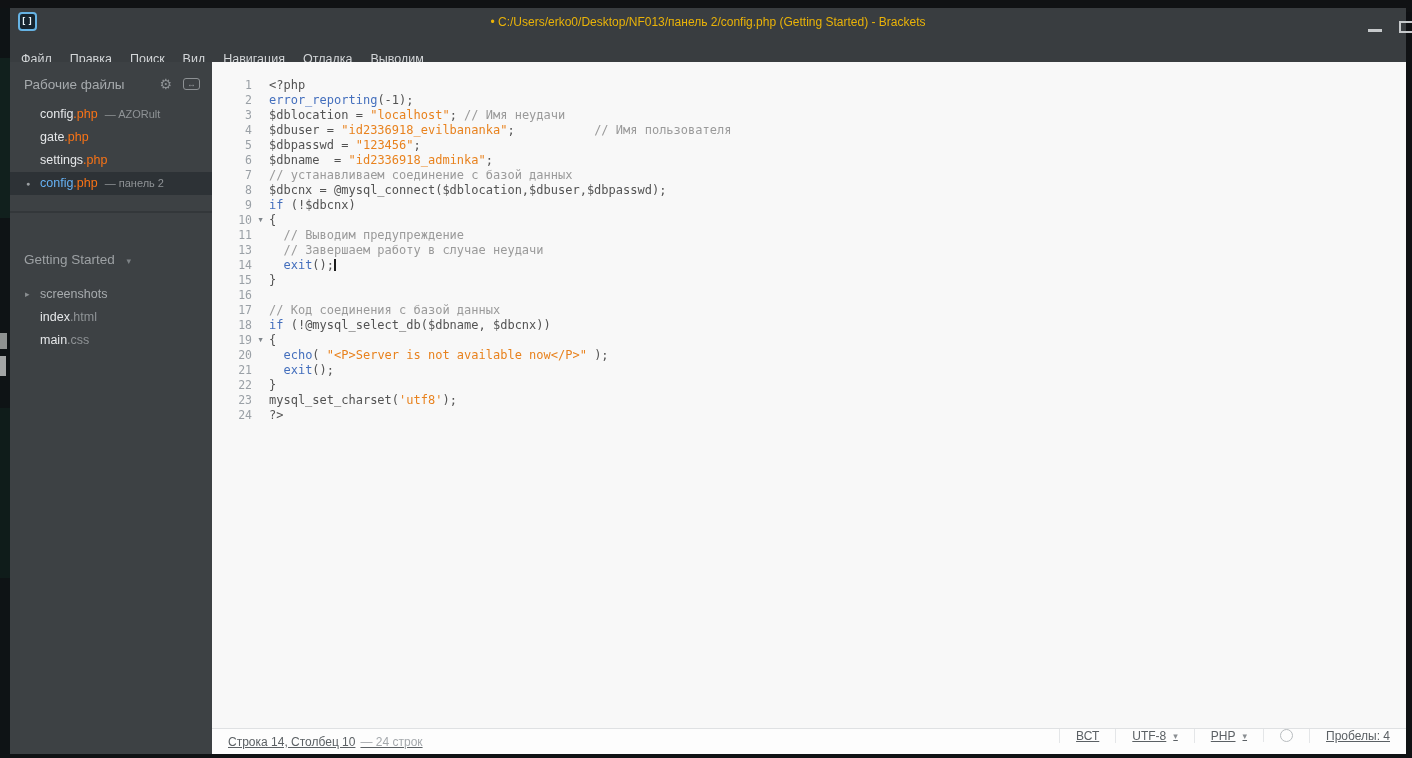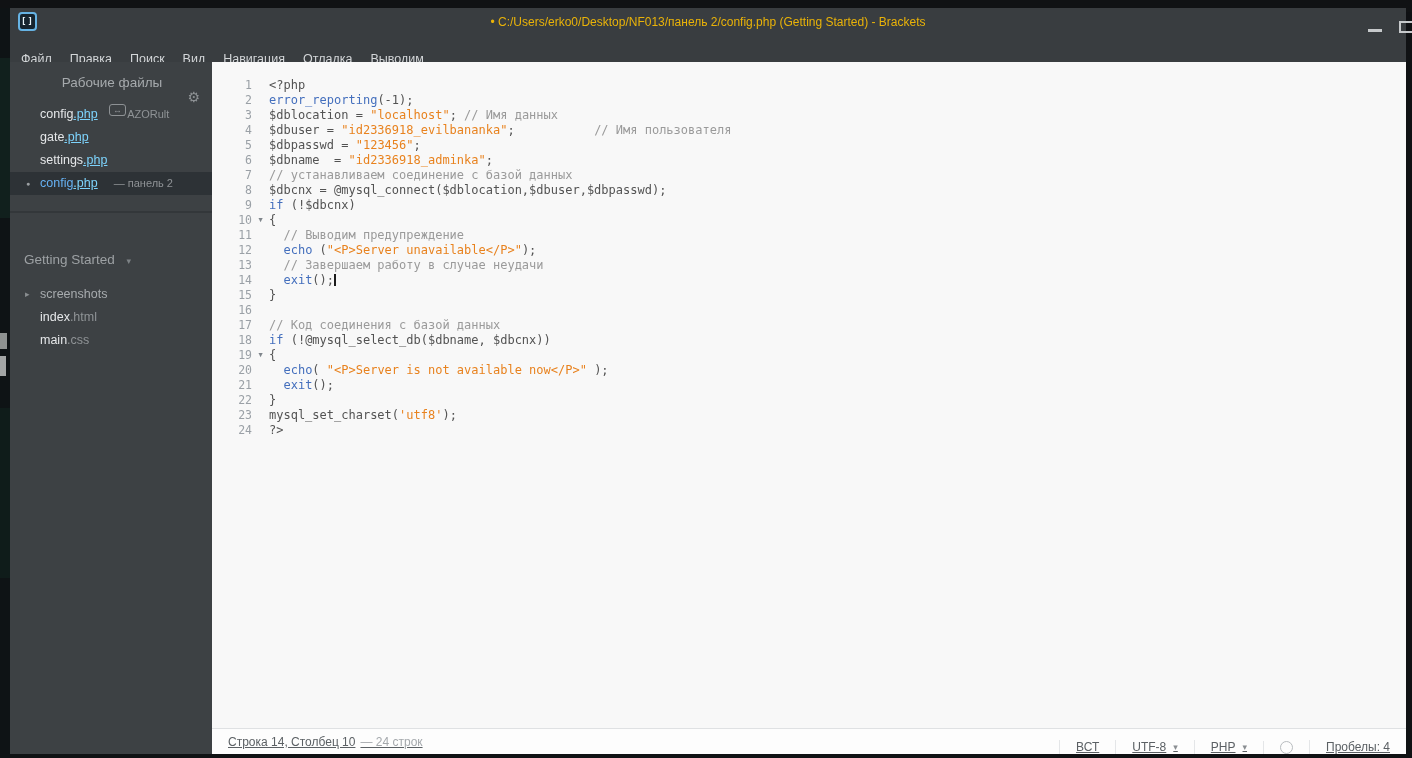"Рабочие файлы" .wf-header { flex-direction: column -> none }
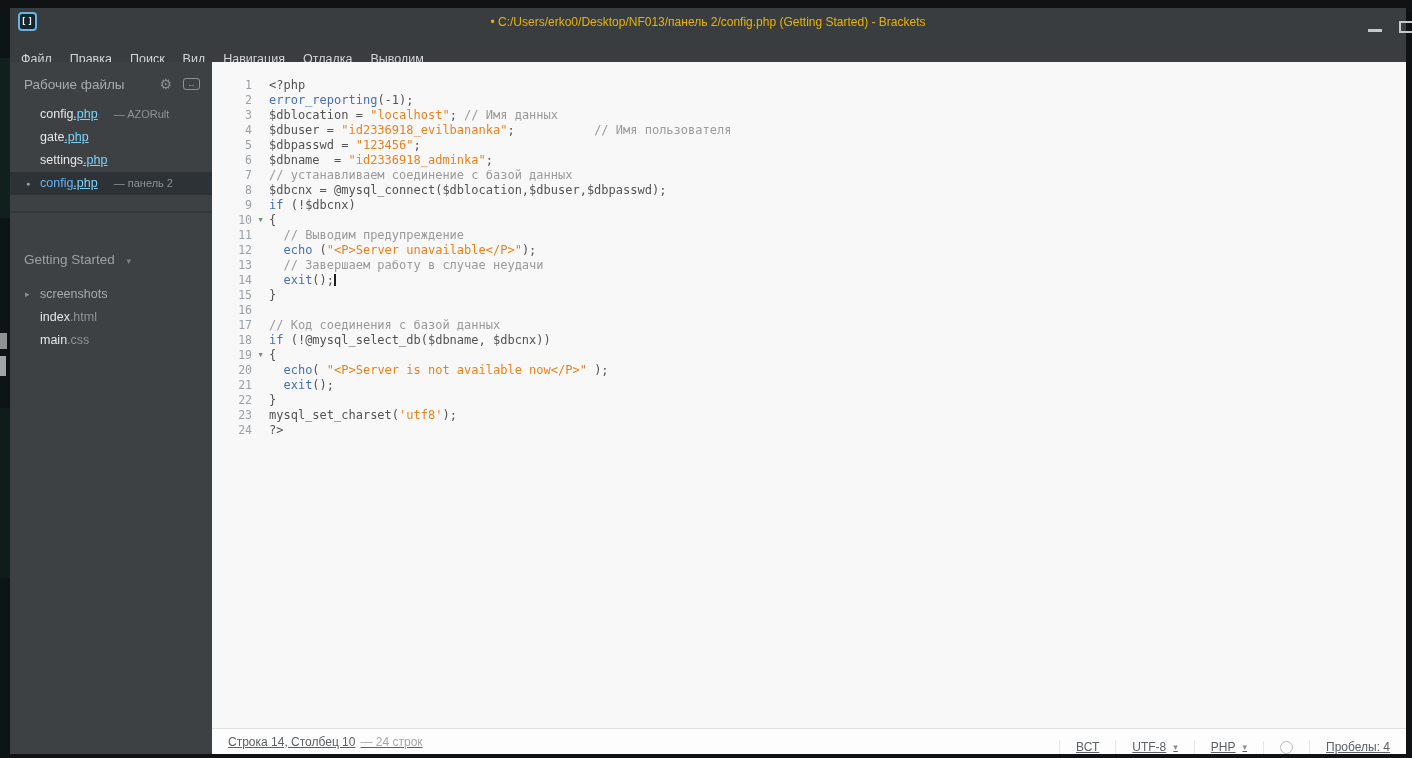".php" .wf-item .ext { color: #7dd3fc -> #f97316; text-decoration: underline -> none }
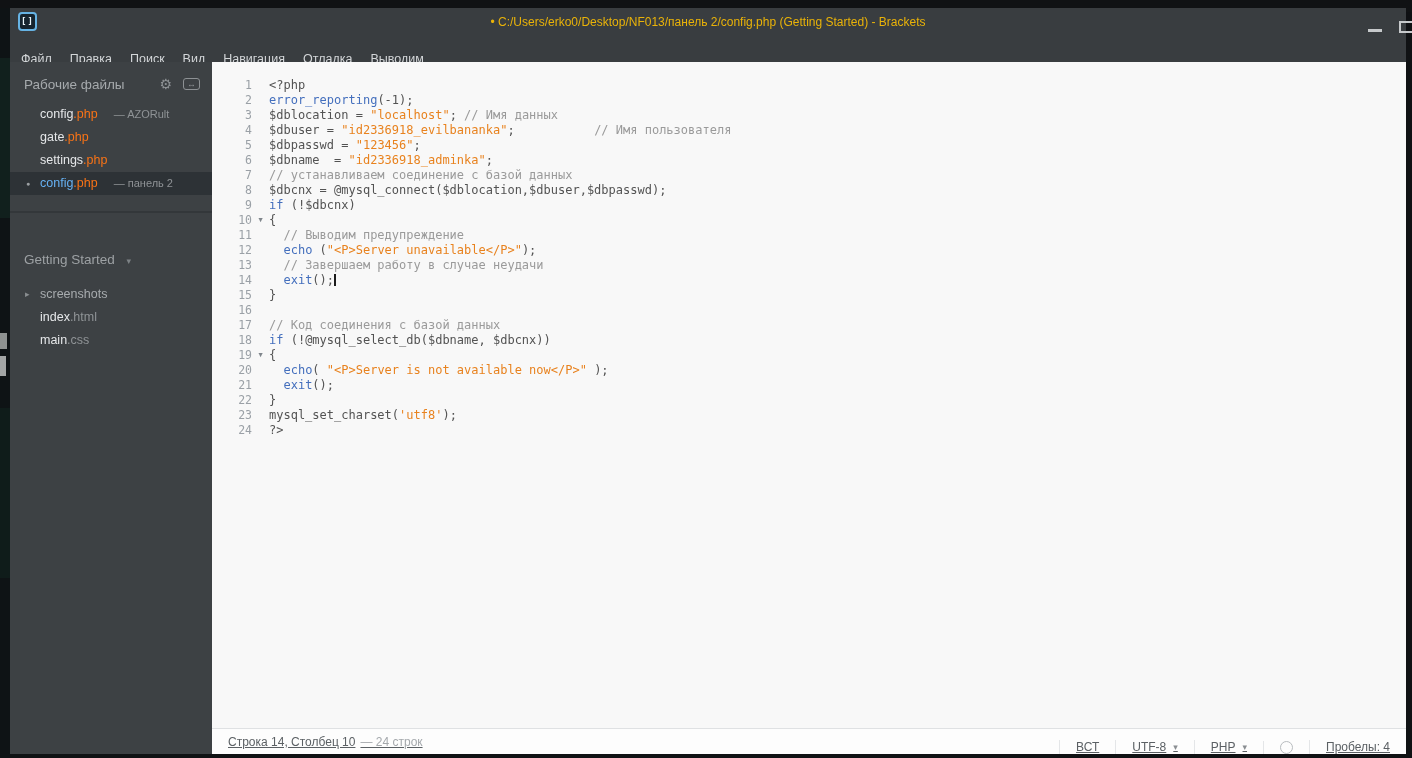"— AZORult" .wf-item .suffix { margin-left: 16px -> 7px }
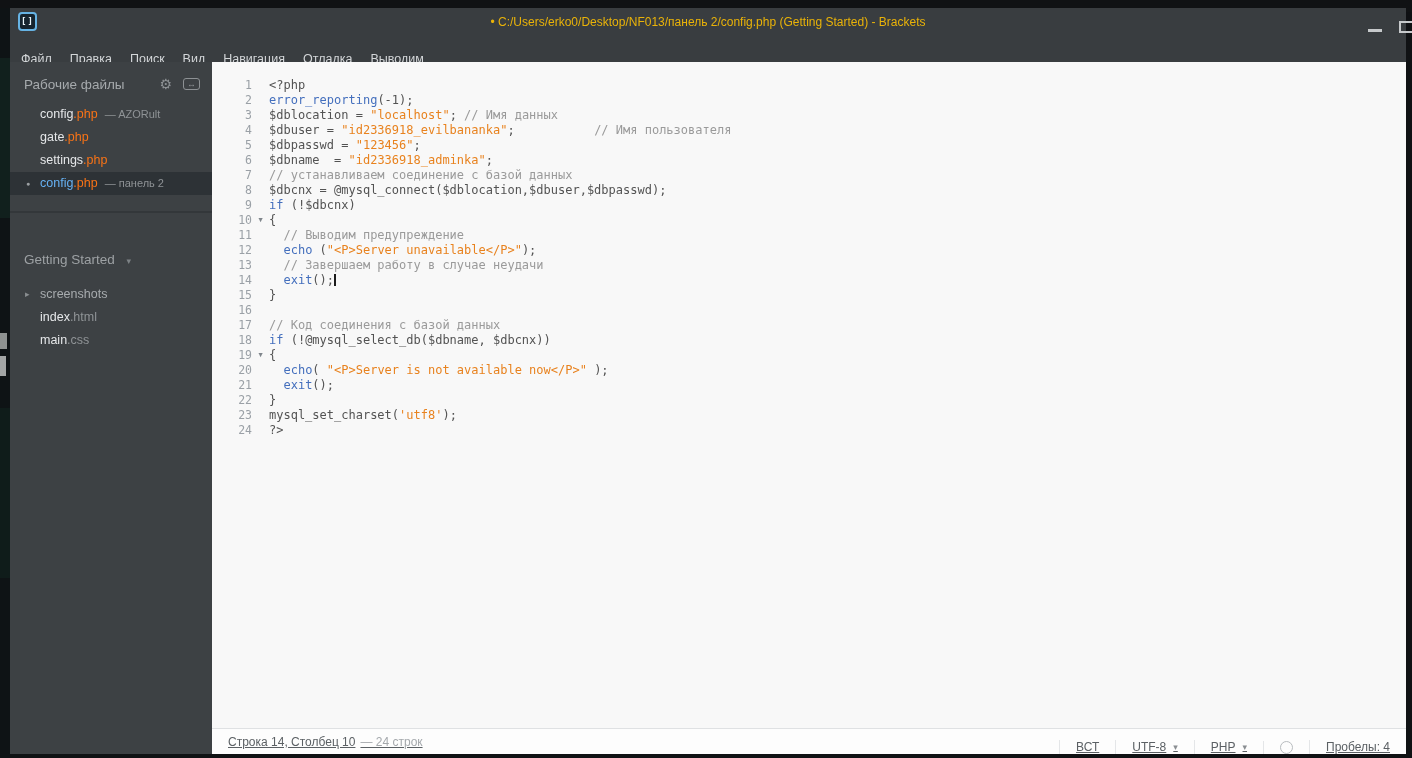"// Имя данных" span.c { text: данных -> неудачи }
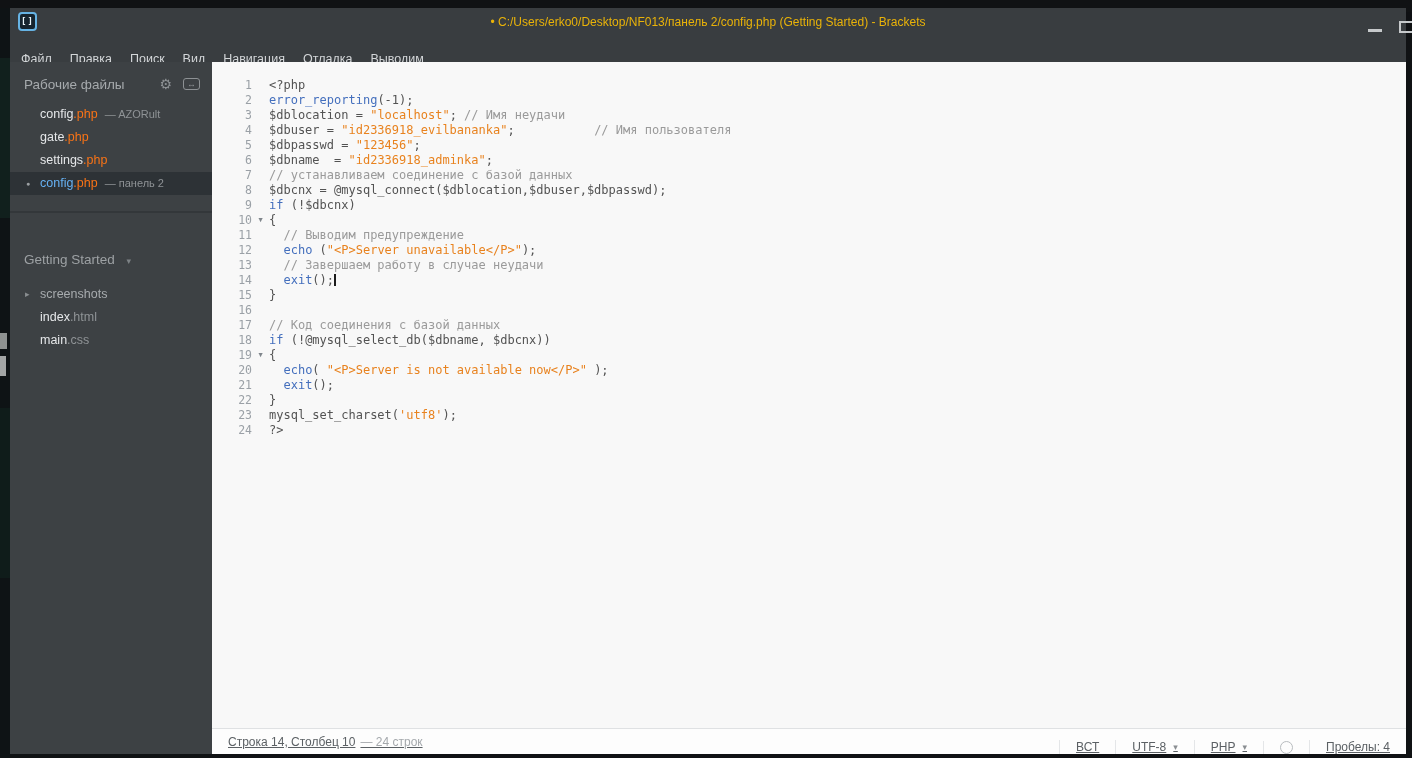"12" div.line { html: <div> <span>12</span> <span></span> <span><span> </span><span>echo</span><span> (</span><span>"&lt;P&gt;Server unavailable&lt;/P&gt;"</span><span>);</span></span> </div> -> none }
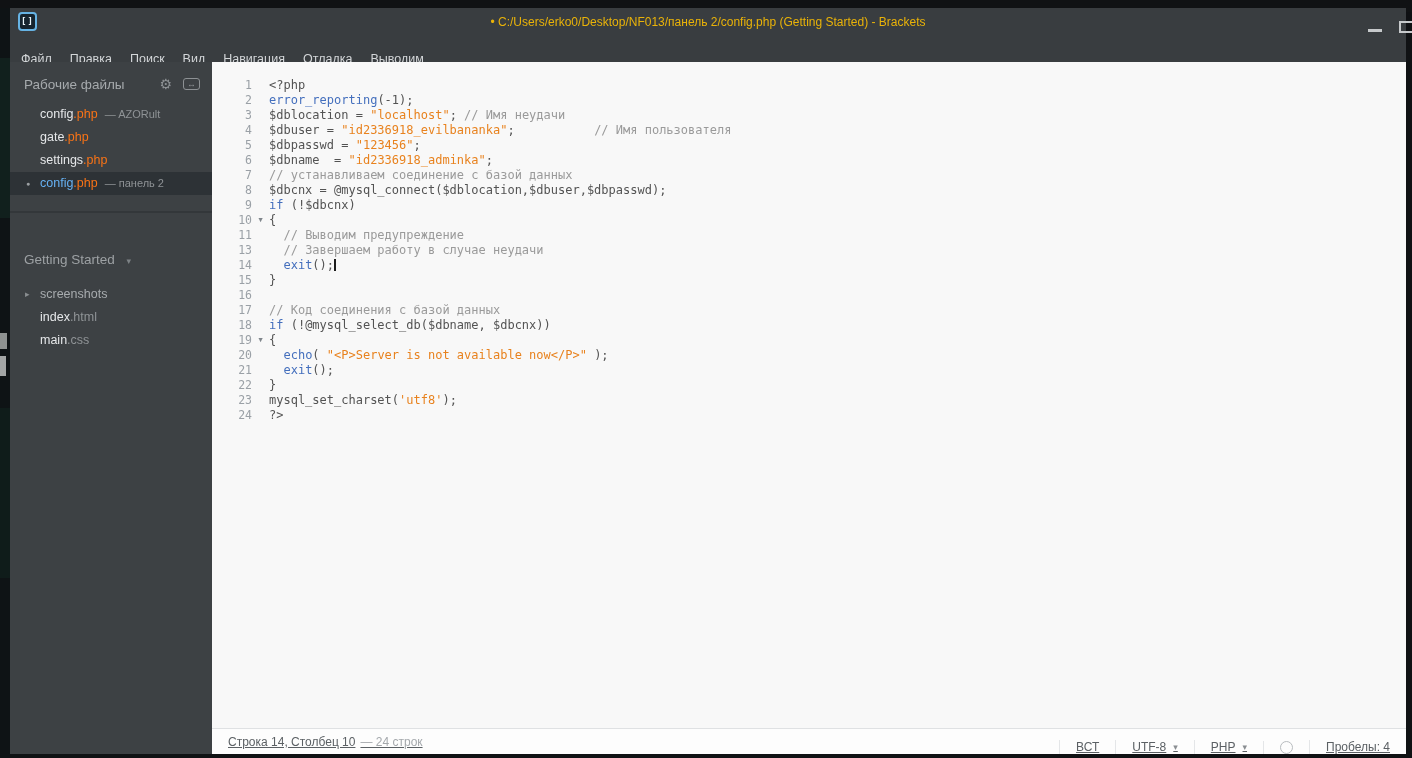"ВСТ" .sb-right { align-items: flex-end -> flex-start }
